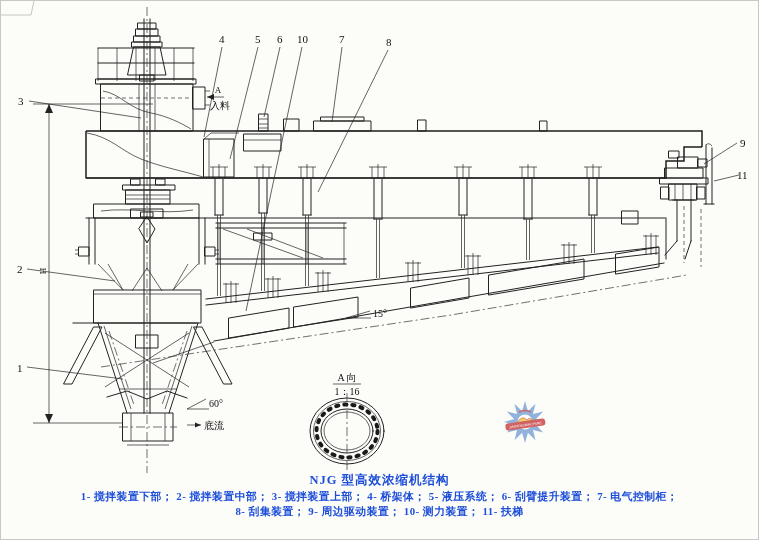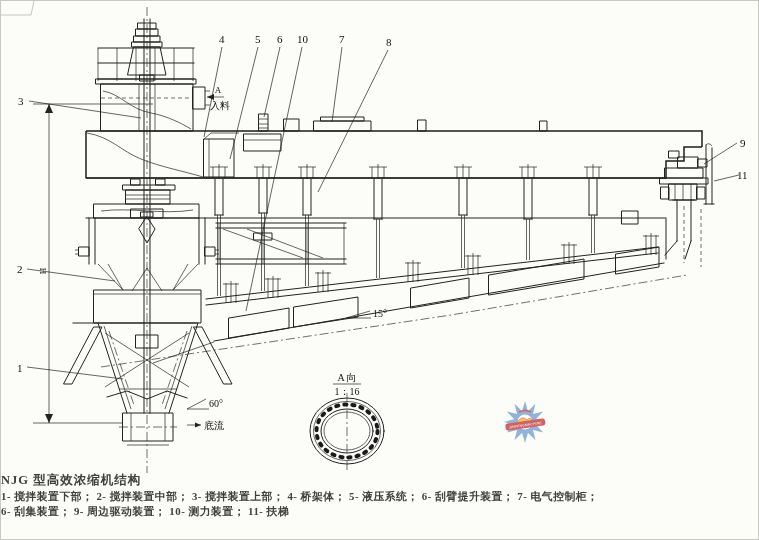"NJG 型高效浓缩机结构" .caption { color: #404040 -> #1d4ed8; text-align: none -> center }
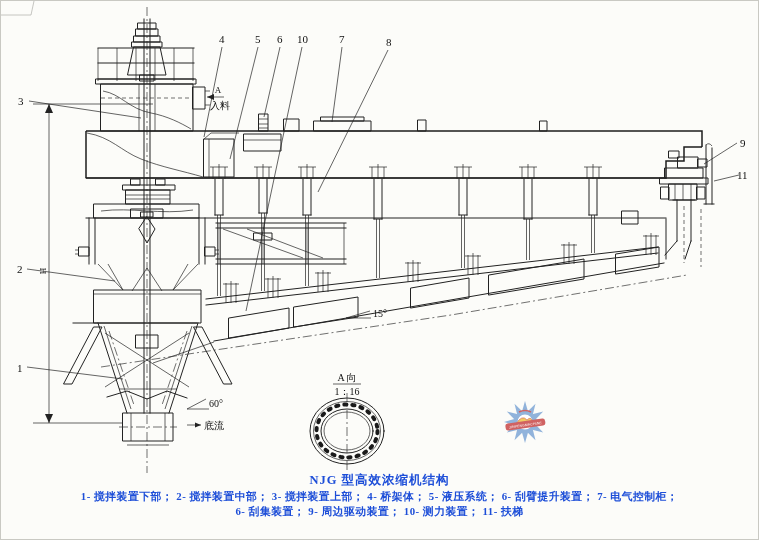"6- 刮集装置； 9- 周边驱动装置； 10-" div.cap-line { text: 6- -> 8- }
